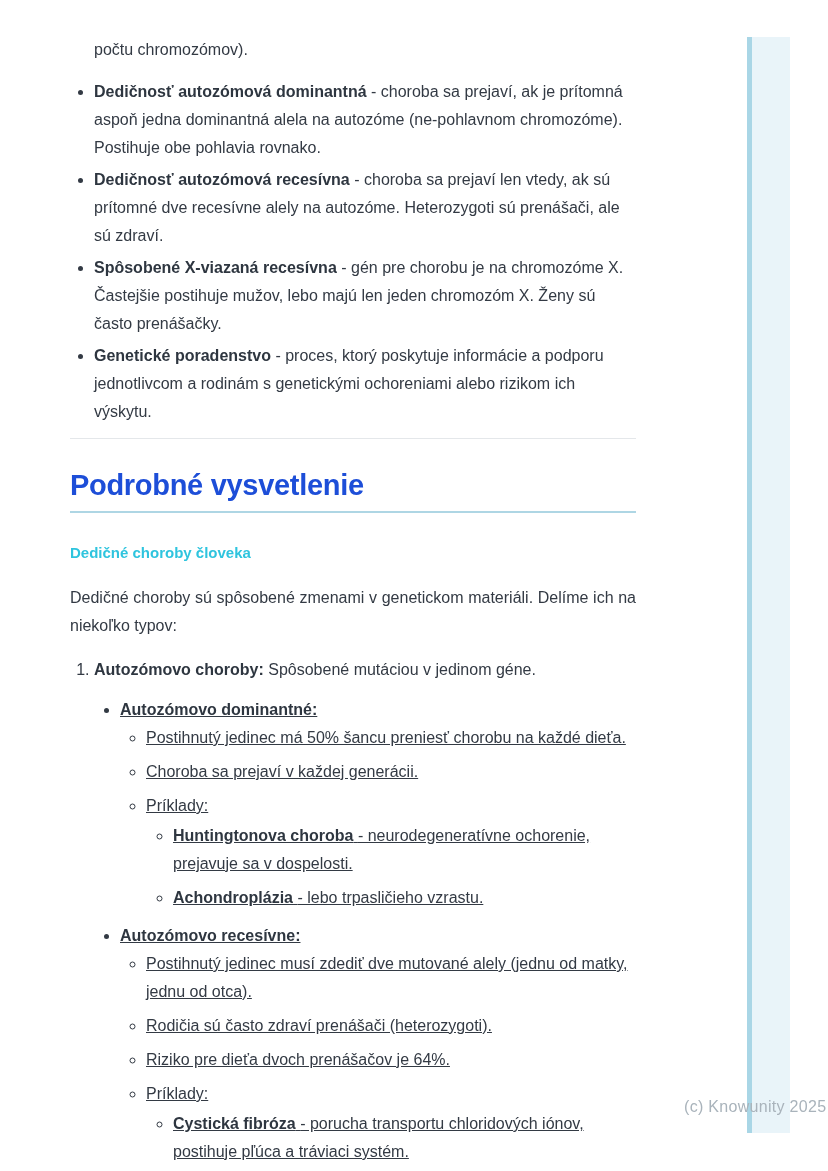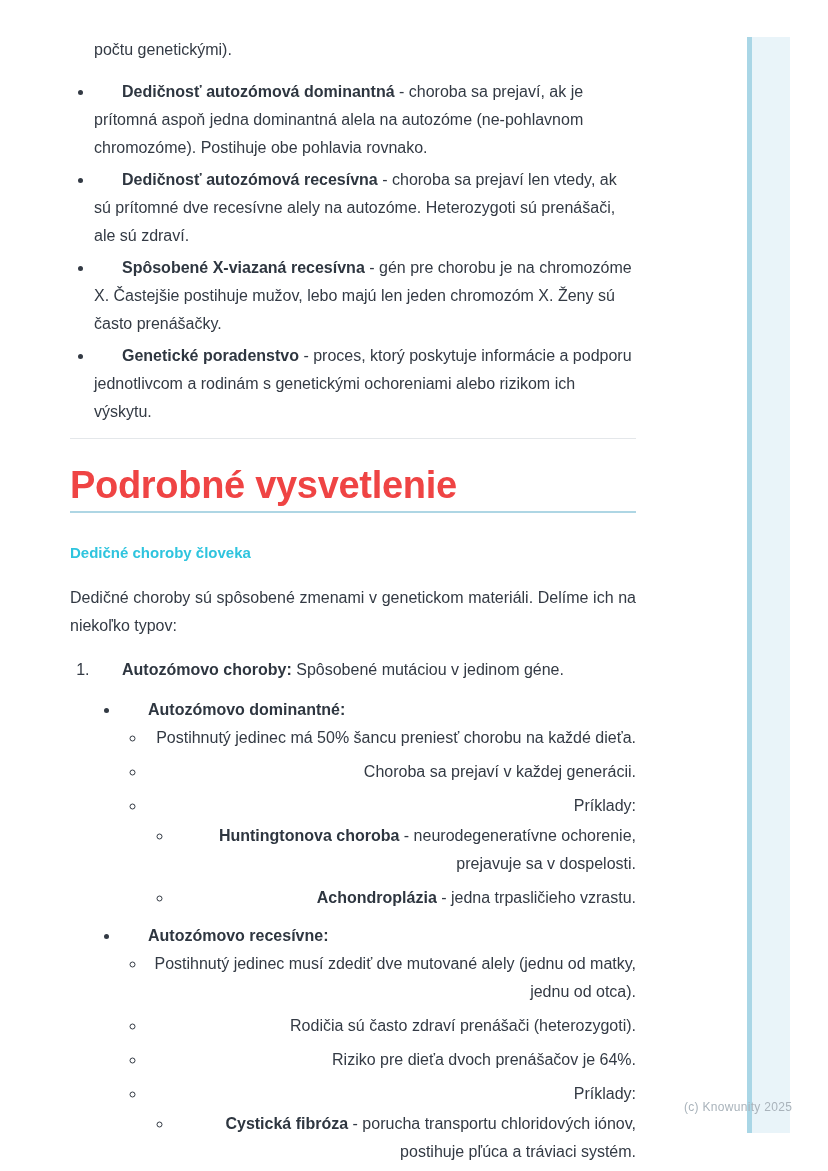"počtu genetickými)." p.frag { text: genetickými -> chromozómov }
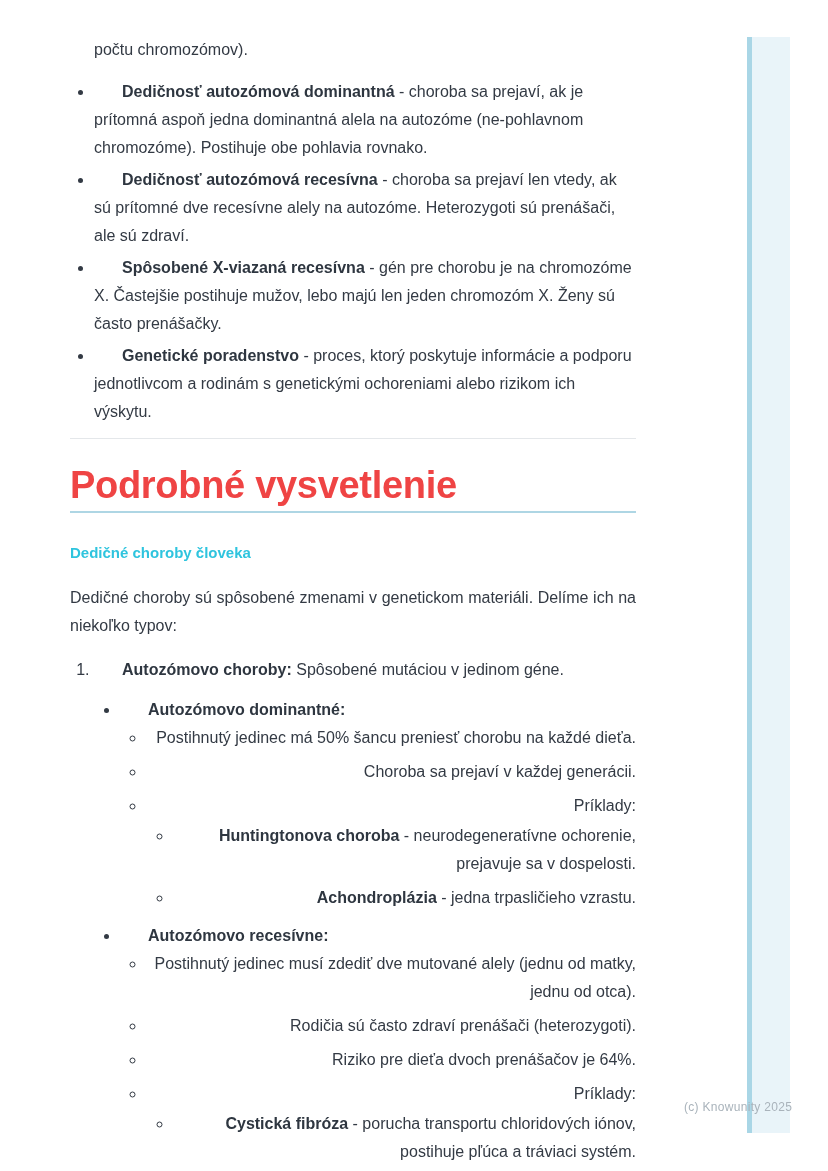"Dedičnosť autozómová dominantná" b { margin-left: 28px -> none }
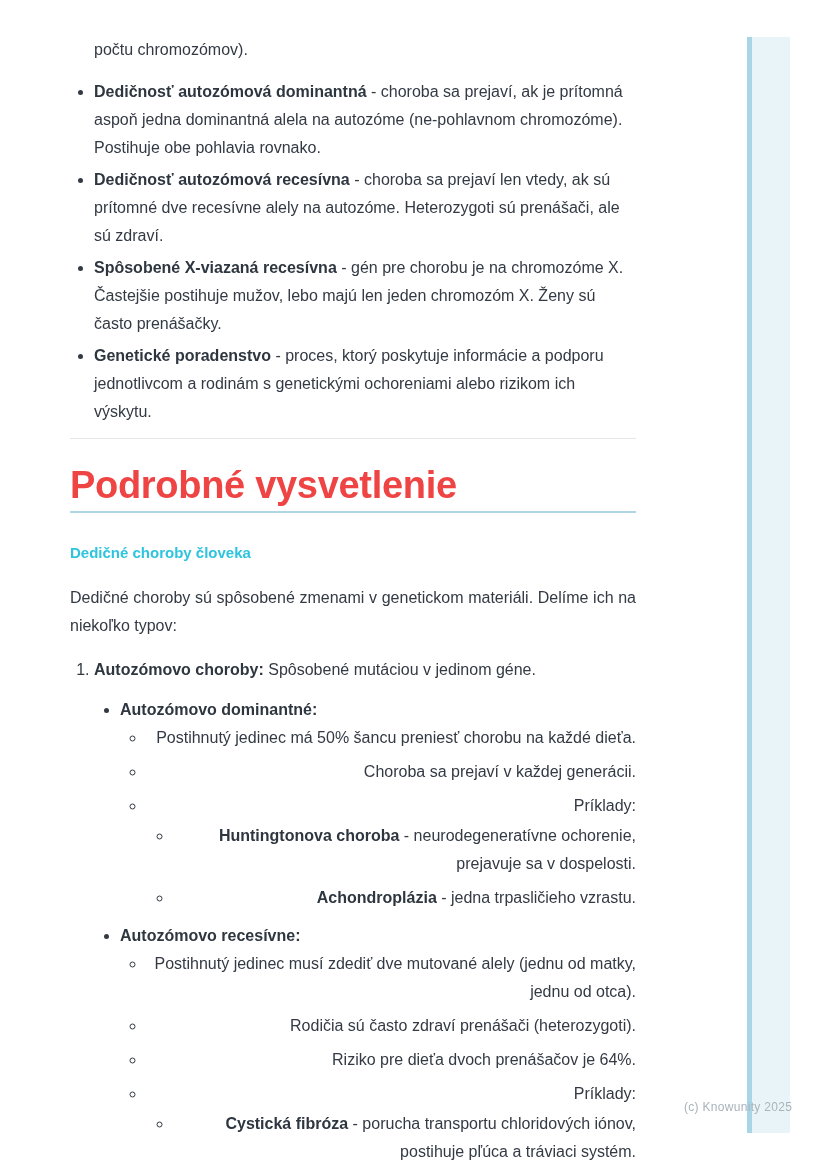"Podrobné vysvetlenie" h1.section-title { color: #ef4444 -> #1d4ed8; font-size: 38px -> 29px }
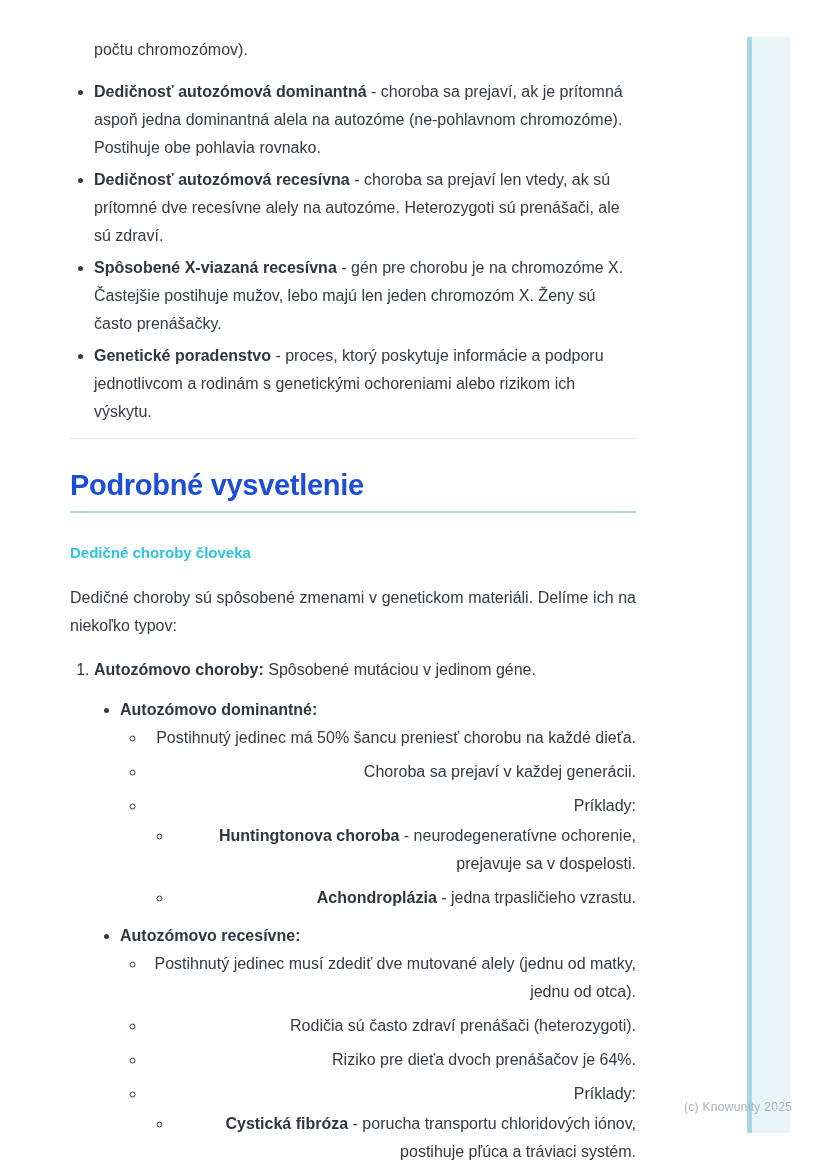"Autozómovo dominantné:" ul.l2 > li { text-decoration: none -> underline }
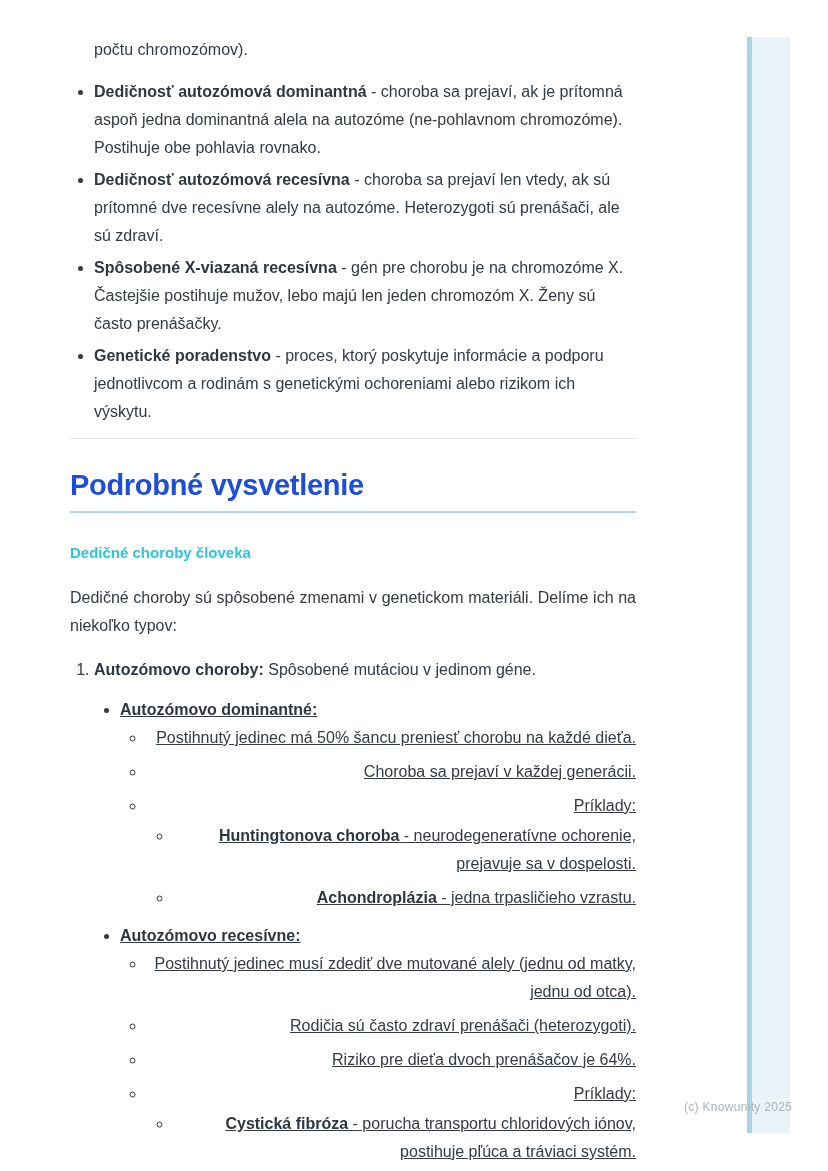"Postihnutý jedinec má 50% šancu" ul.l3 > li { text-align: right -> none }
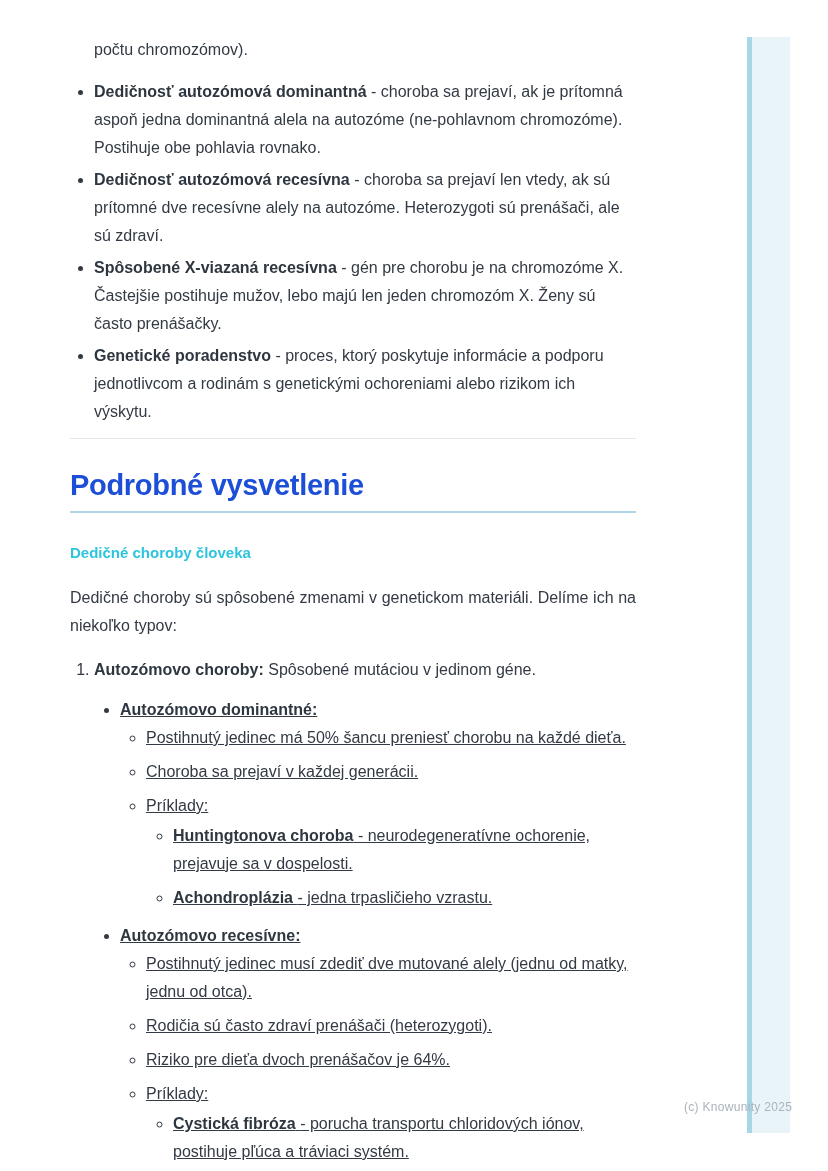"- jedna trpasličieho vzrastu." span { text: jedna -> lebo }
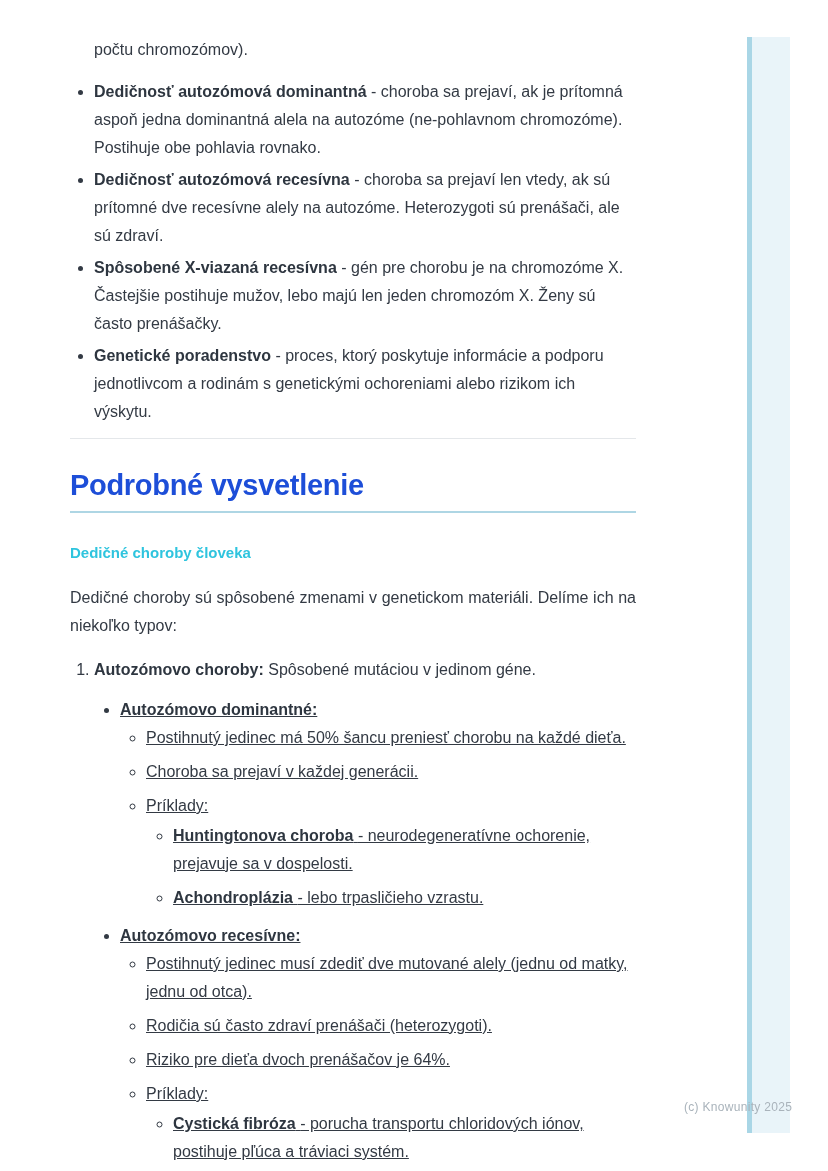"(c) Knowunity 2025" .watermark { font-size: 12px -> 16px }
